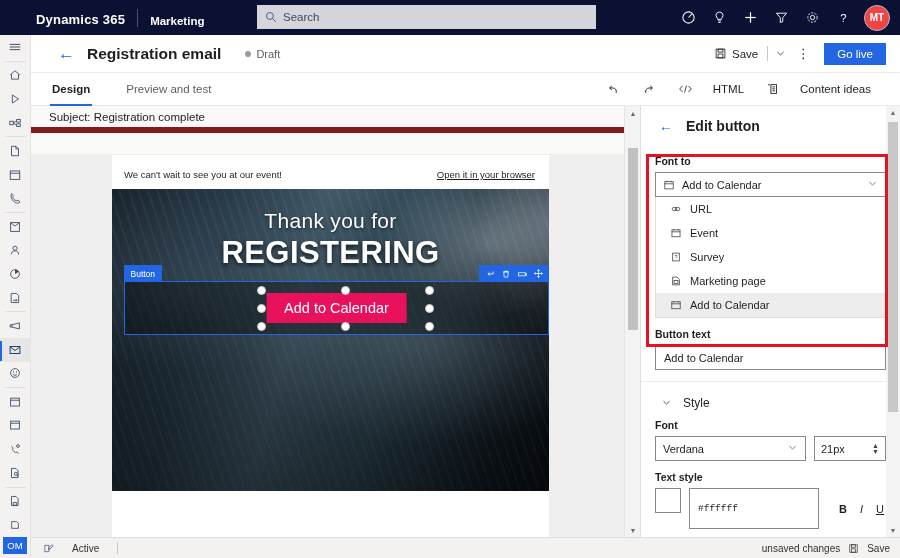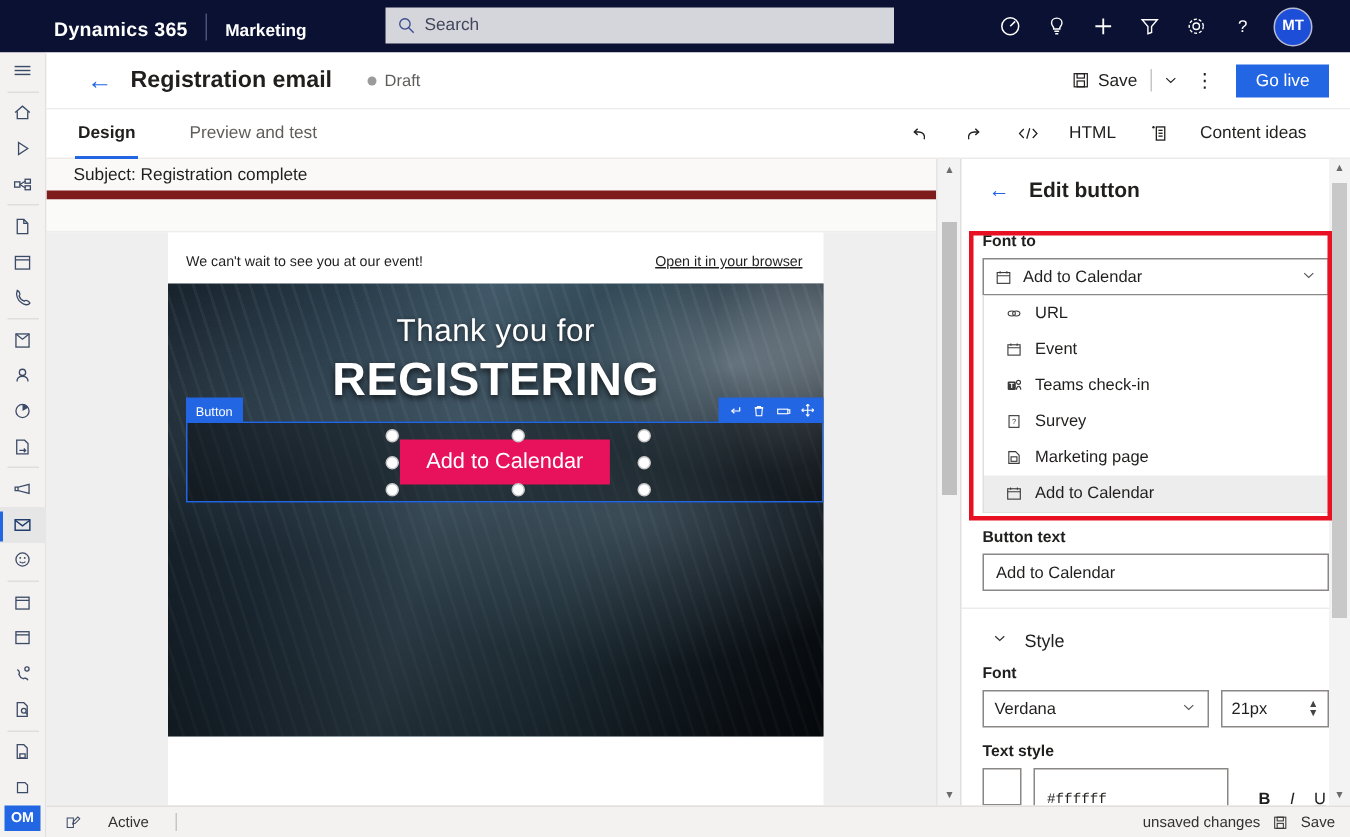"MT" .avatar { background: #1d4ed8 -> #ef4444; margin-right: 19px -> 4px }
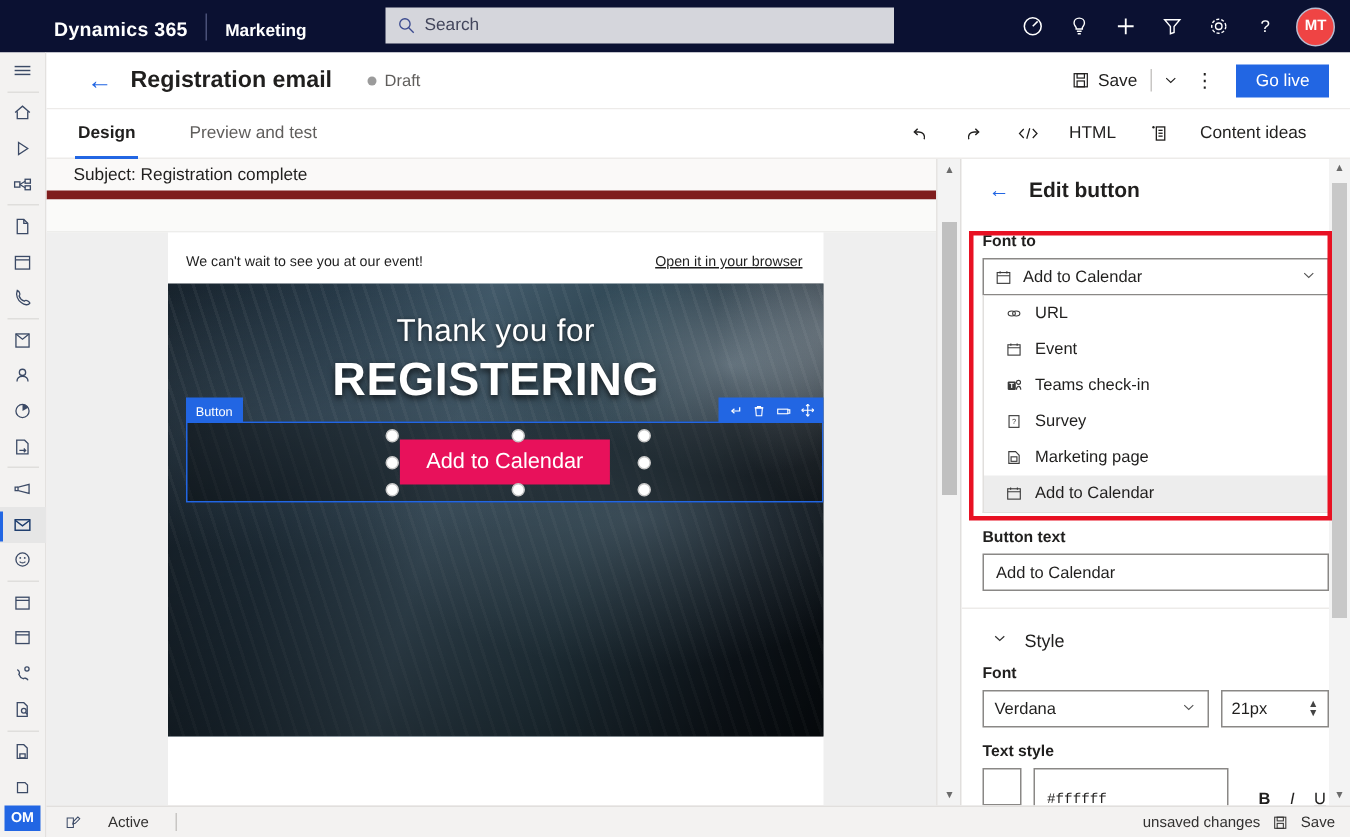"Teams check-in" div.dd-item { html: <div> <svg> <rect></rect> <text>T</text> <circle></circle> <path></path> </svg> <span>Teams check-in</span> </div> -> none }
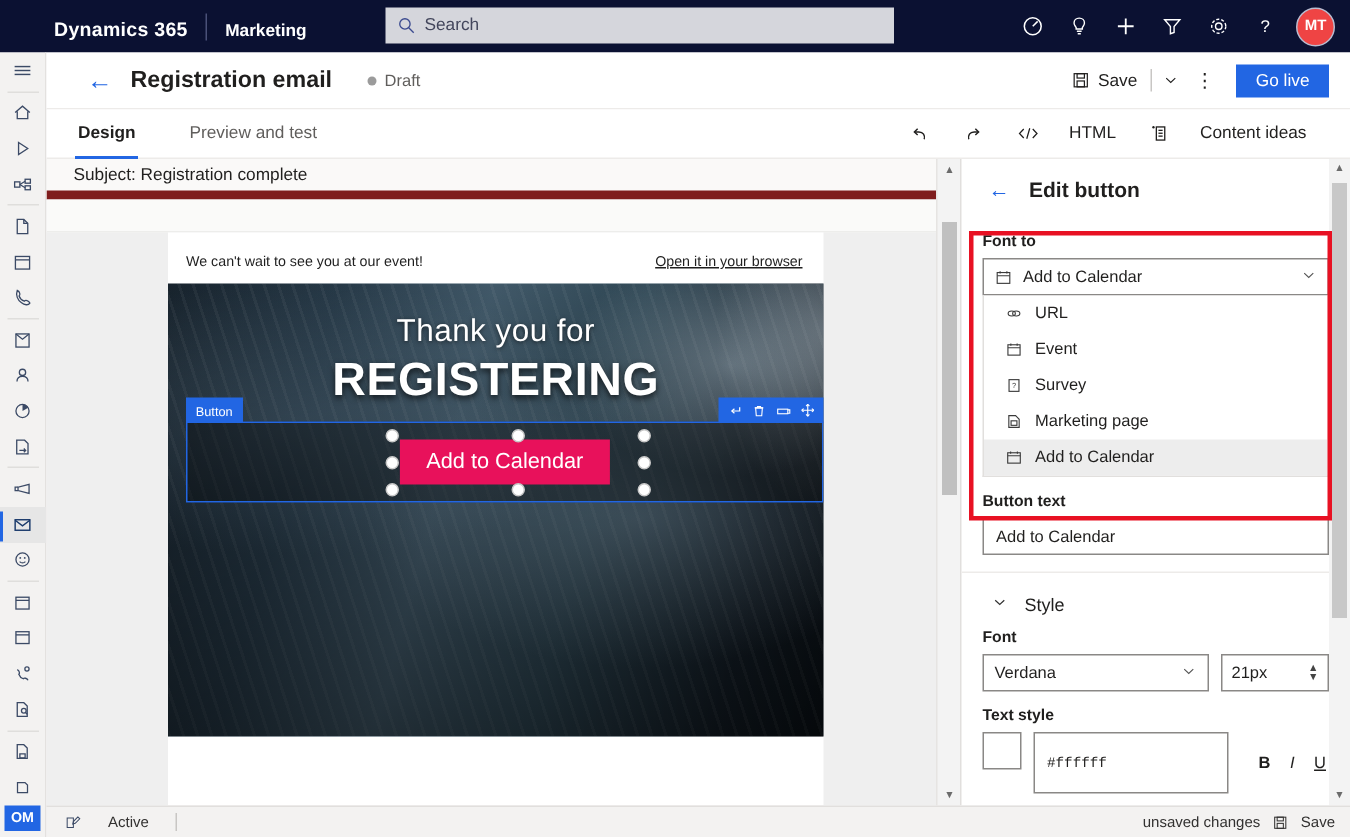"OM" .om-badge { font-weight: bold -> normal }
